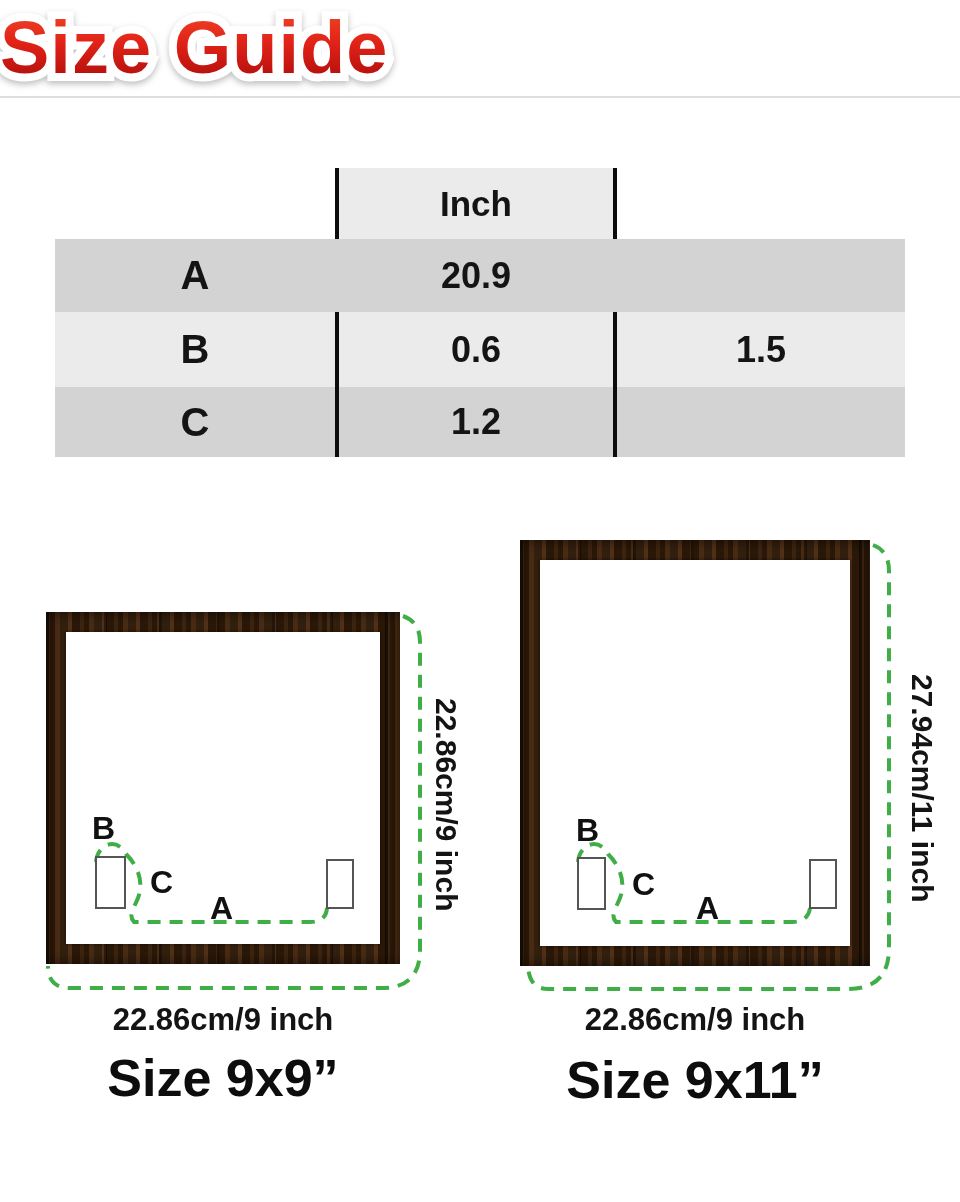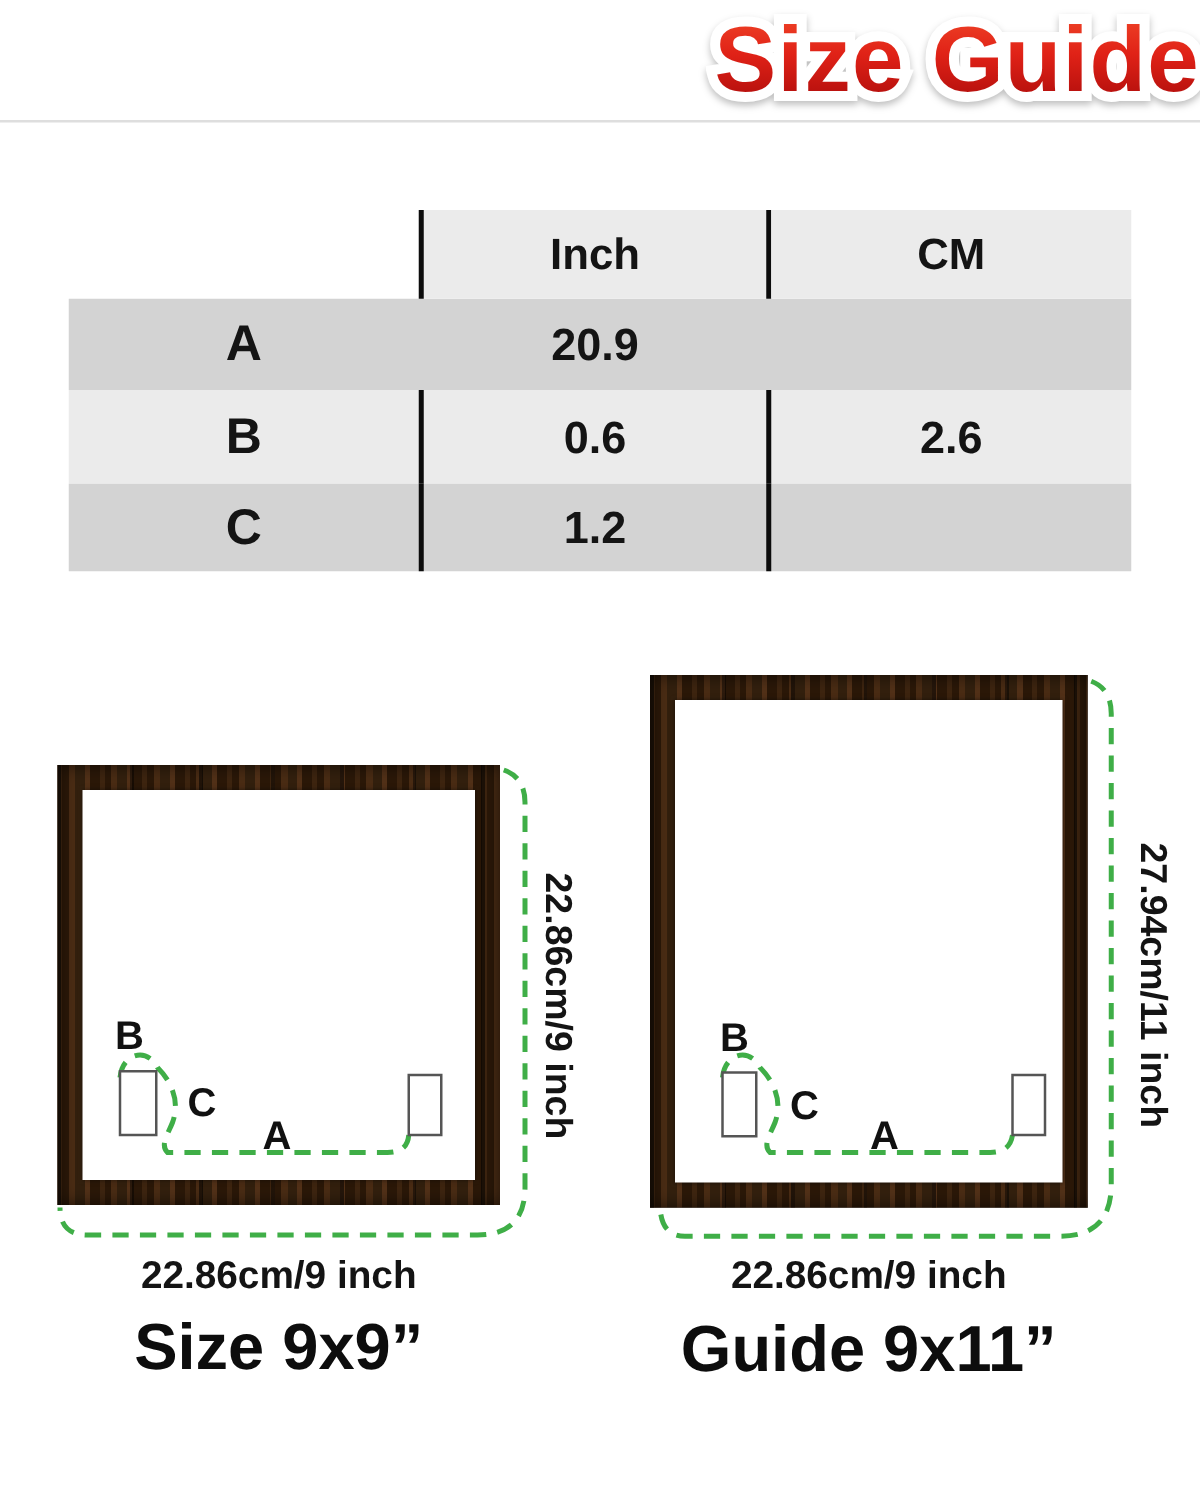"Size Guide" .title { text-align: right -> left }
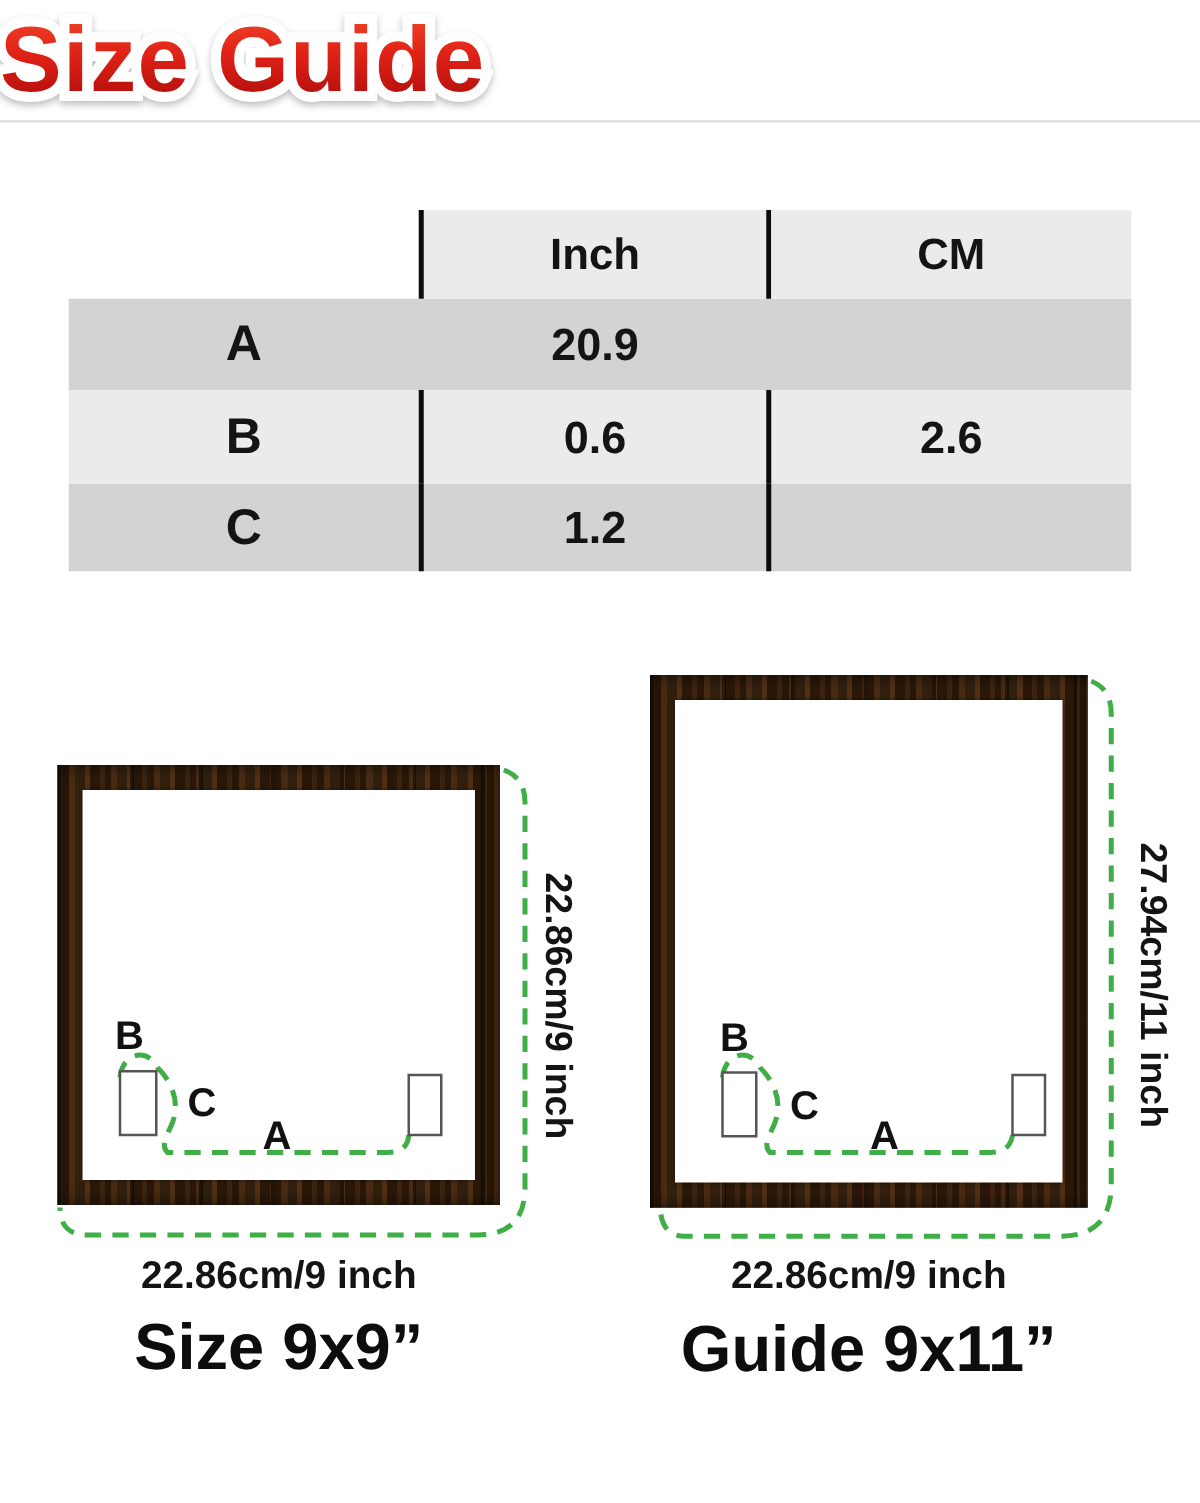"CM" div.cell { html: <div>CM</div> -> none }
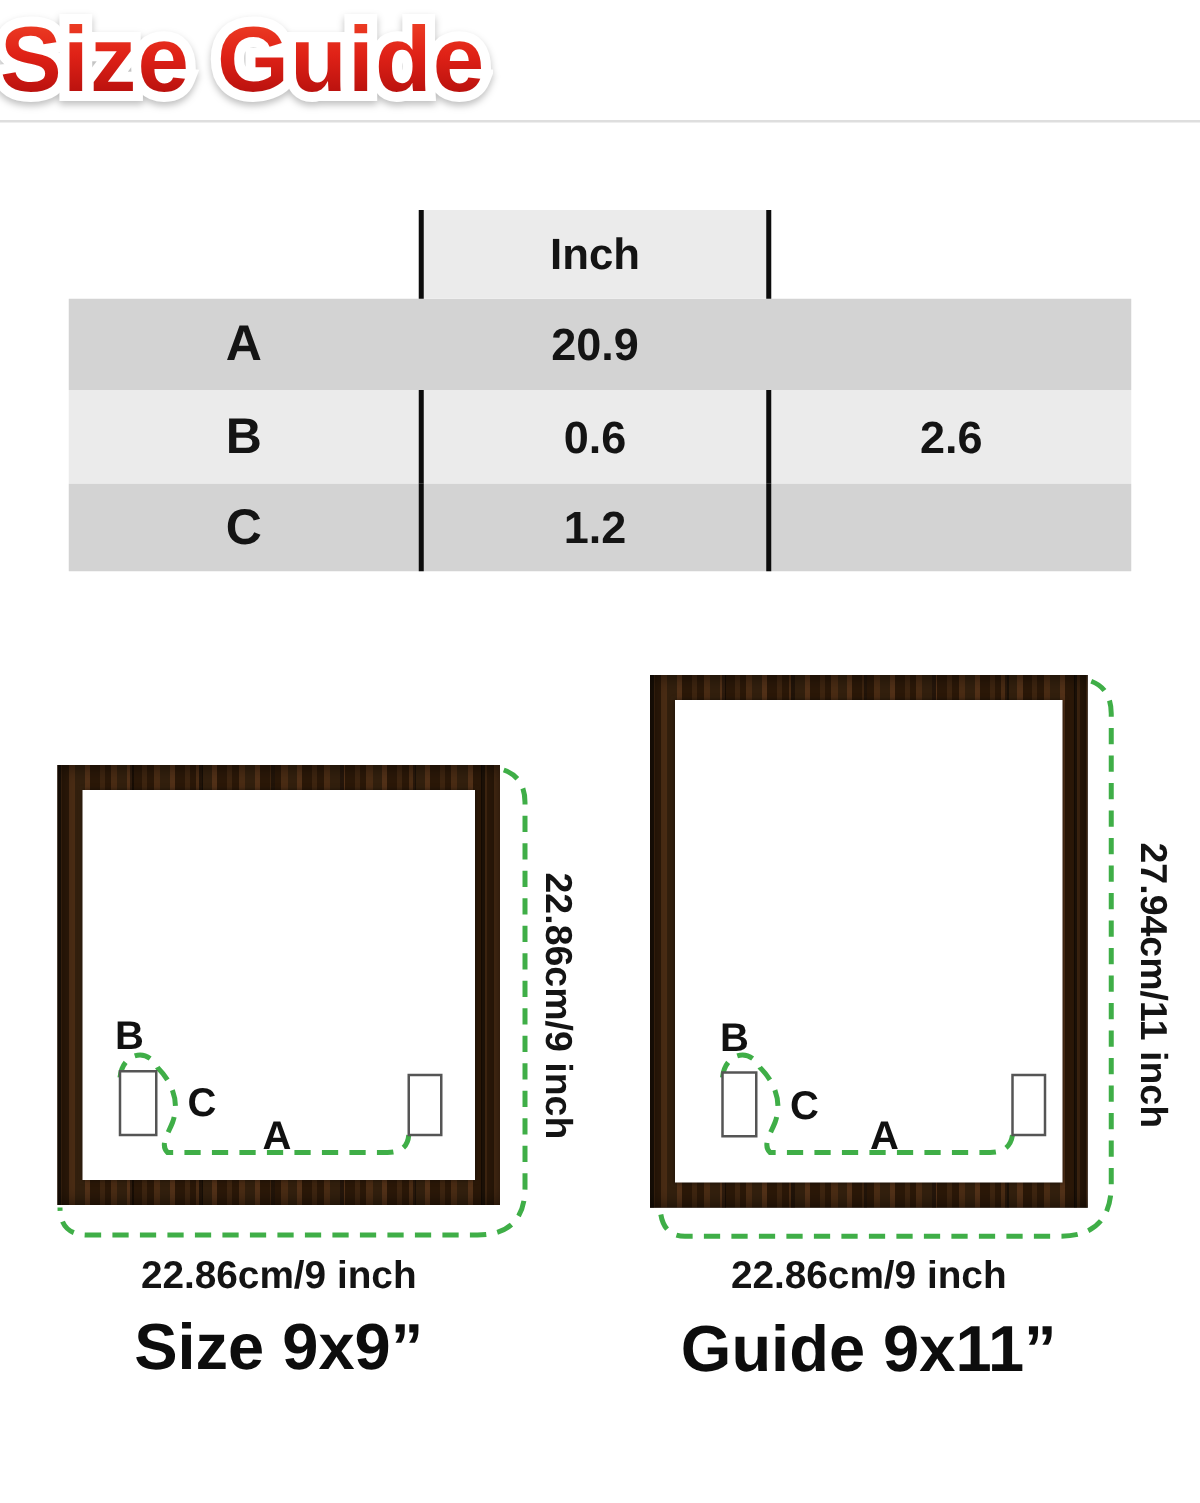"2.6" div.cell { text: 2.6 -> 1.5 }
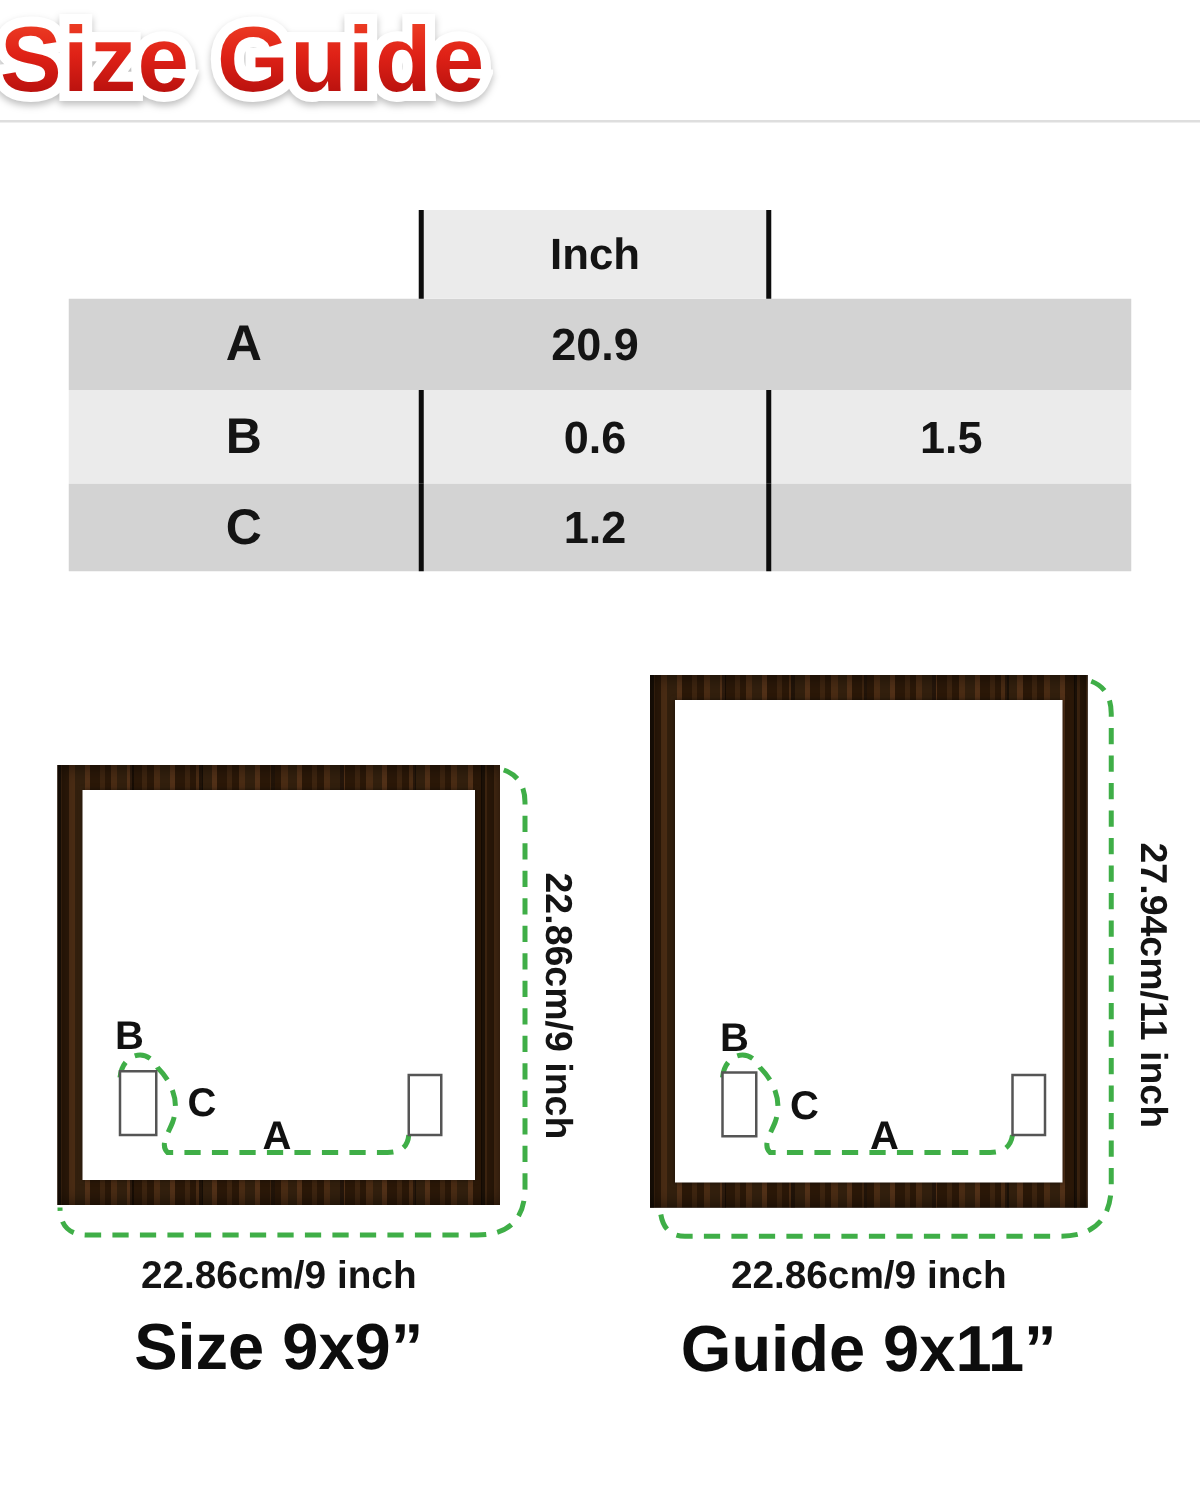"Guide 9x11”" div.size-label { text: Guide -> Size }
